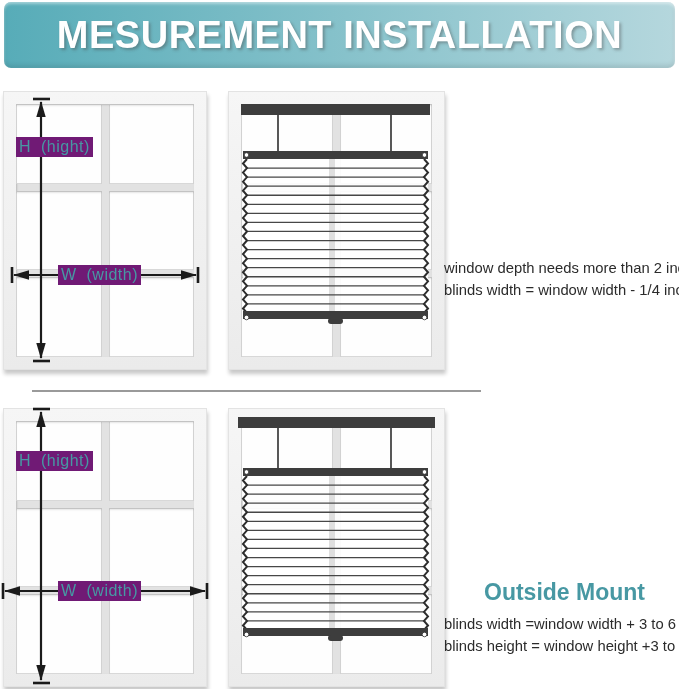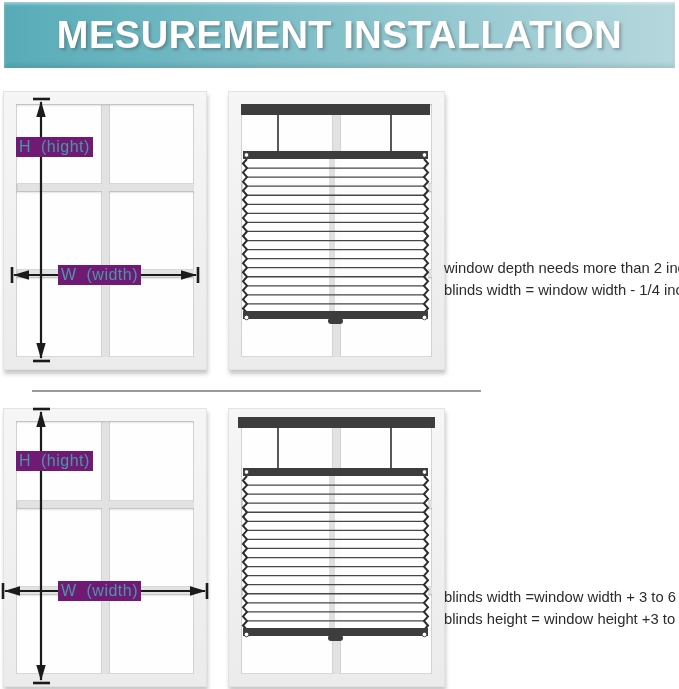"MESUREMENT INSTALLATION" .banner { border-radius: none -> 7px }
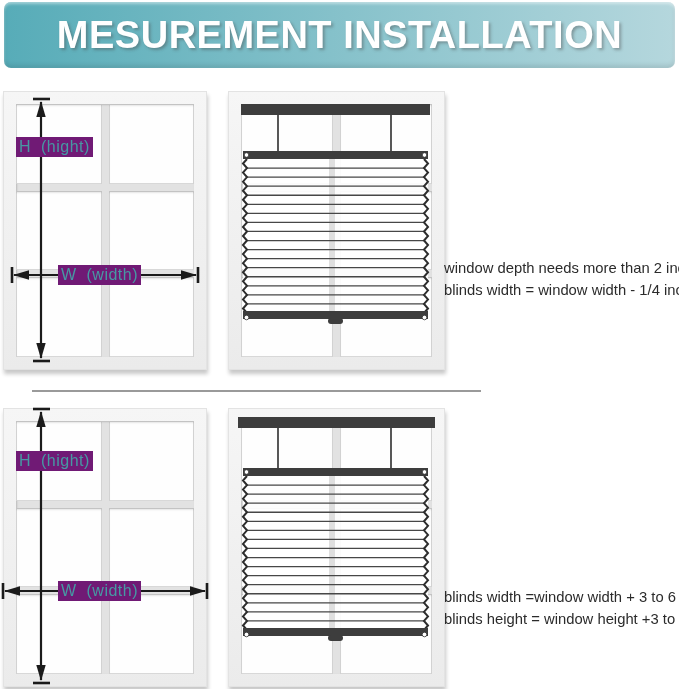"Outside Mount" h2 { html: none -> <h2>Outside Mount</h2> }
